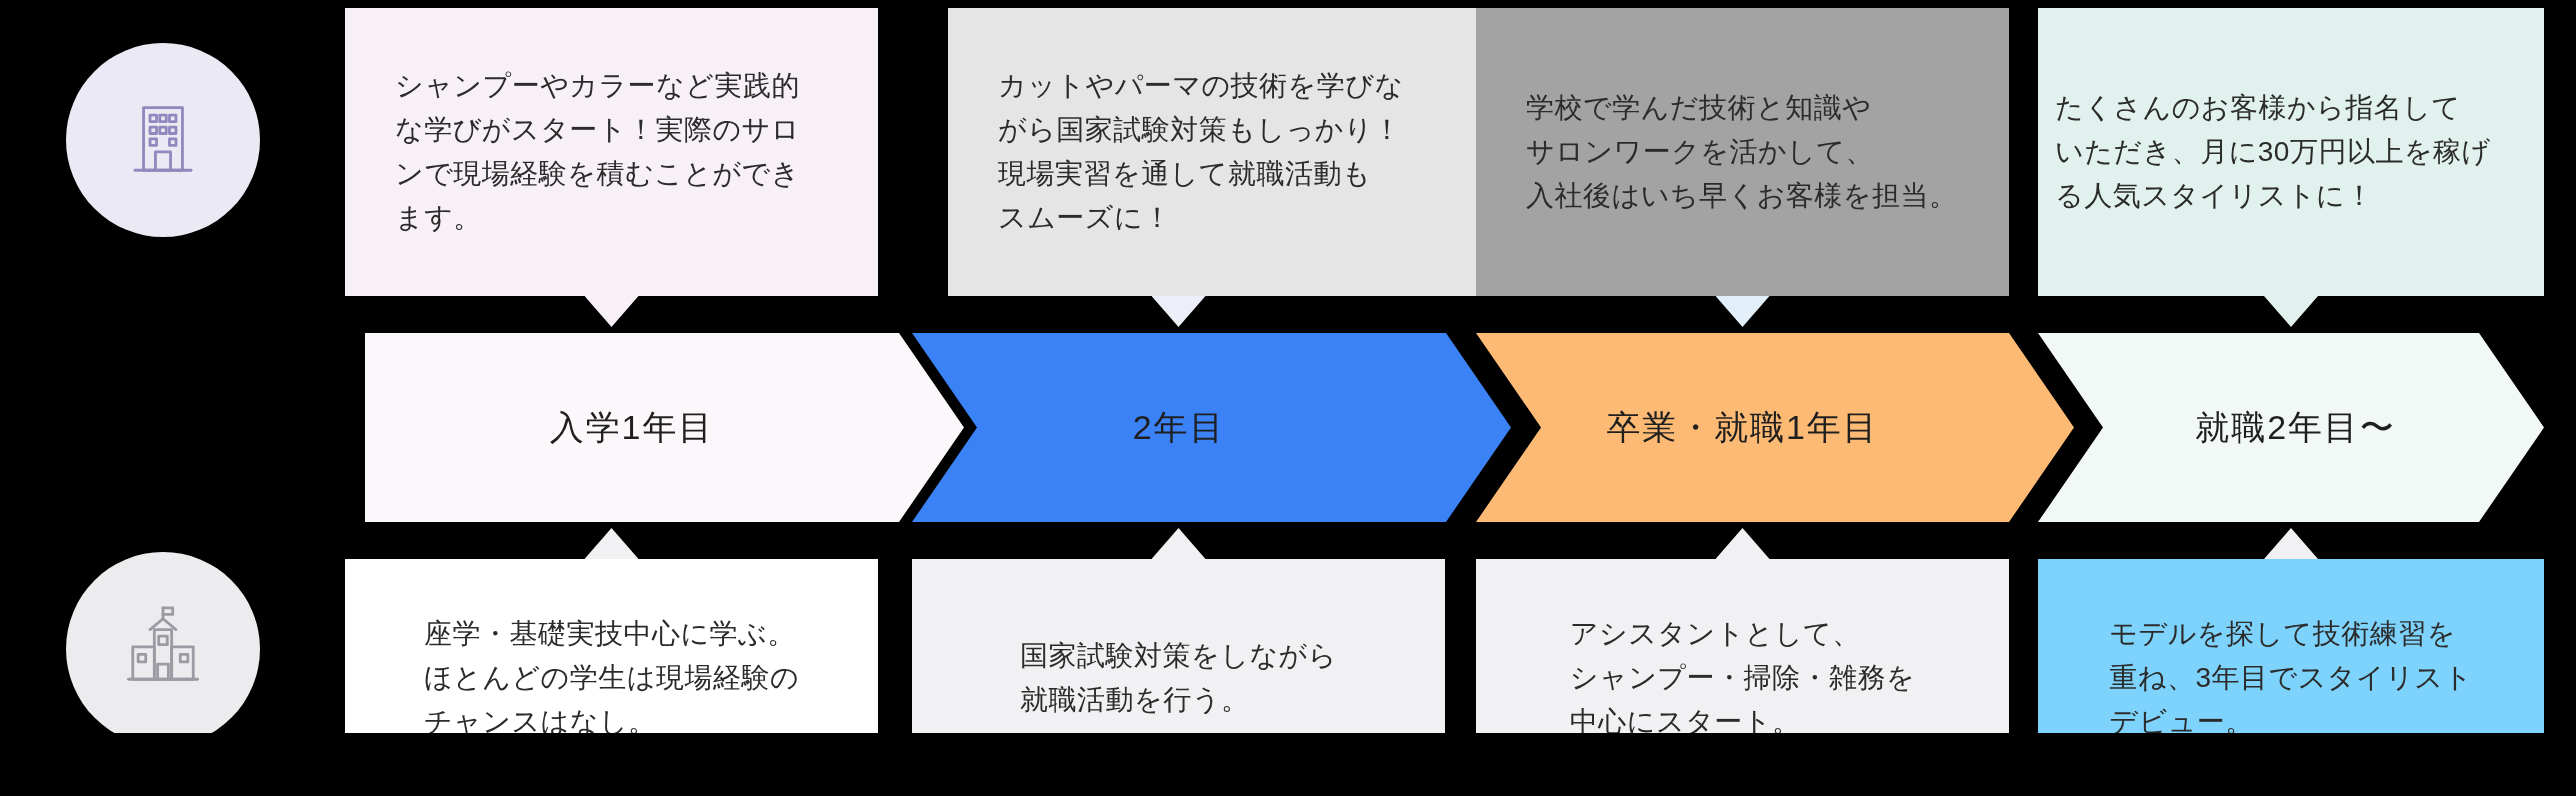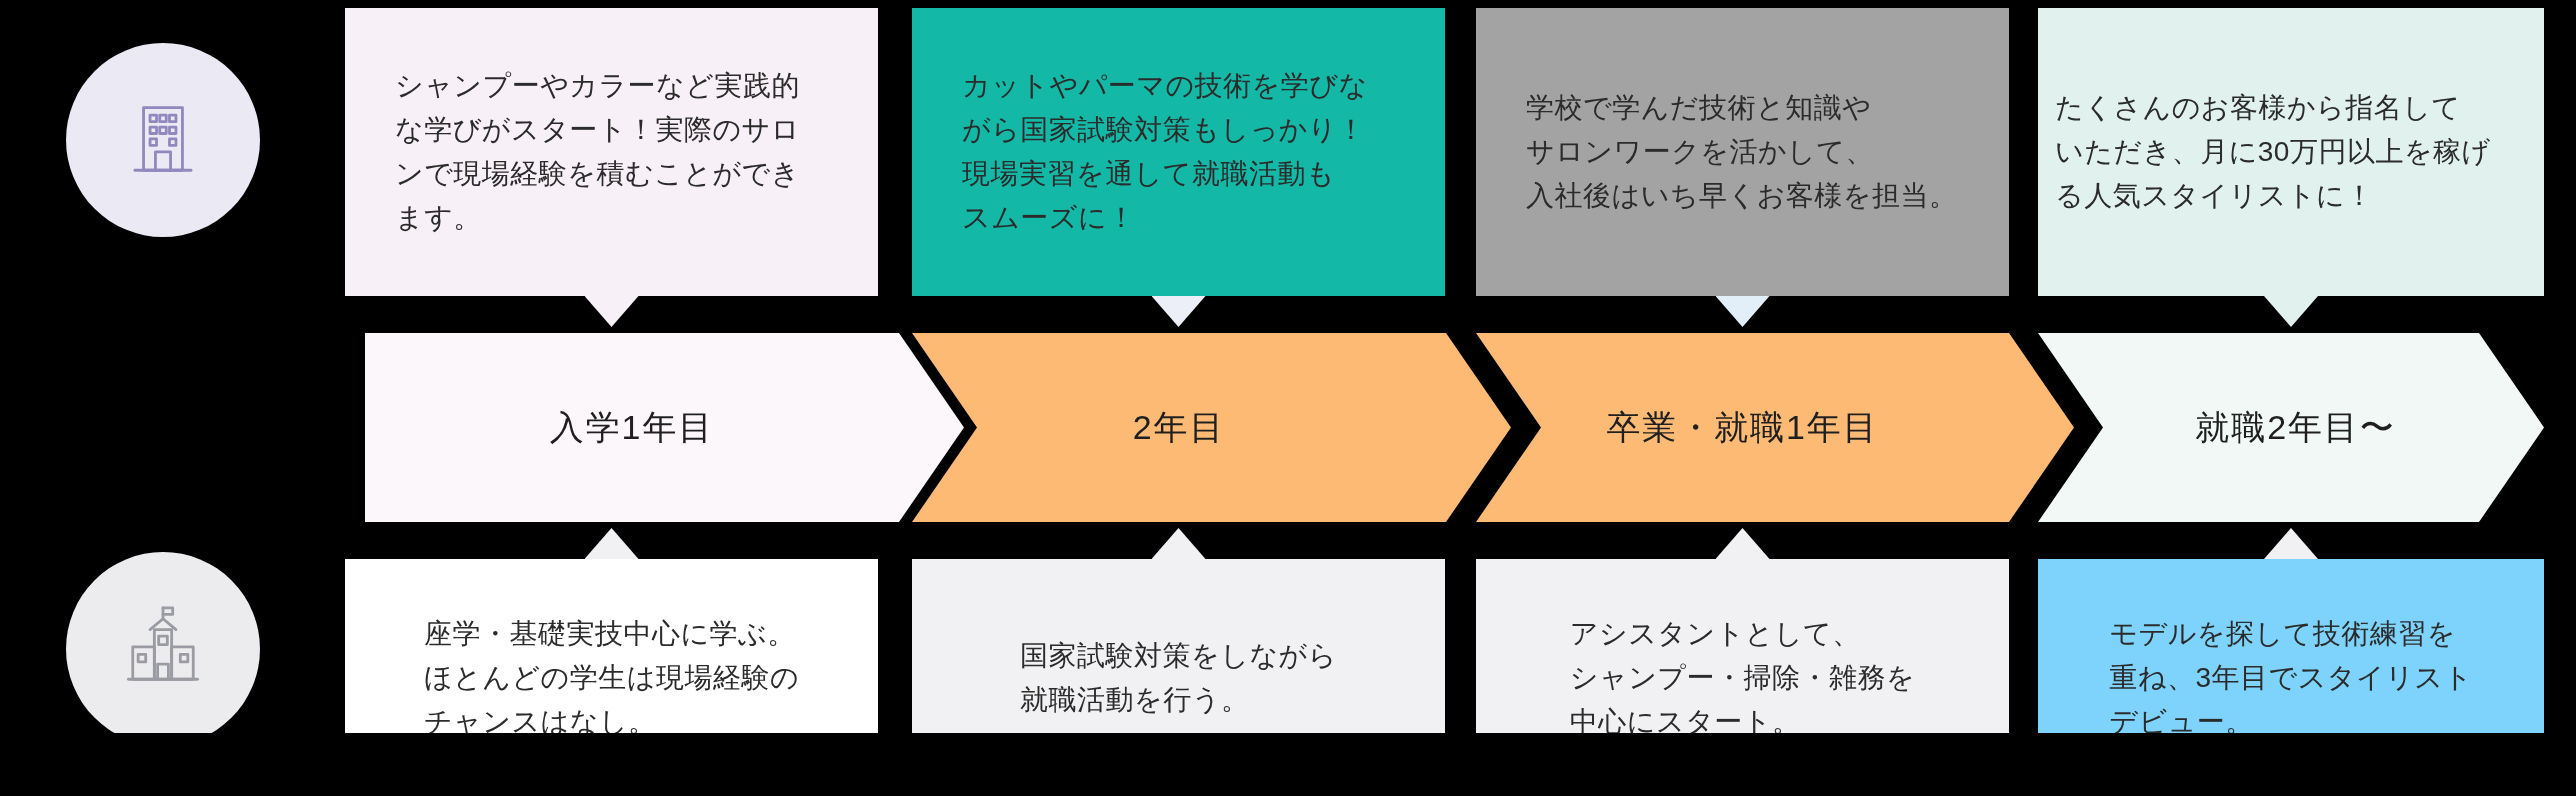"カットやパーマの技術を学びな" div.top-box { background: #14b8a6 -> #e5e5e5; margin-left: none -> 36px }
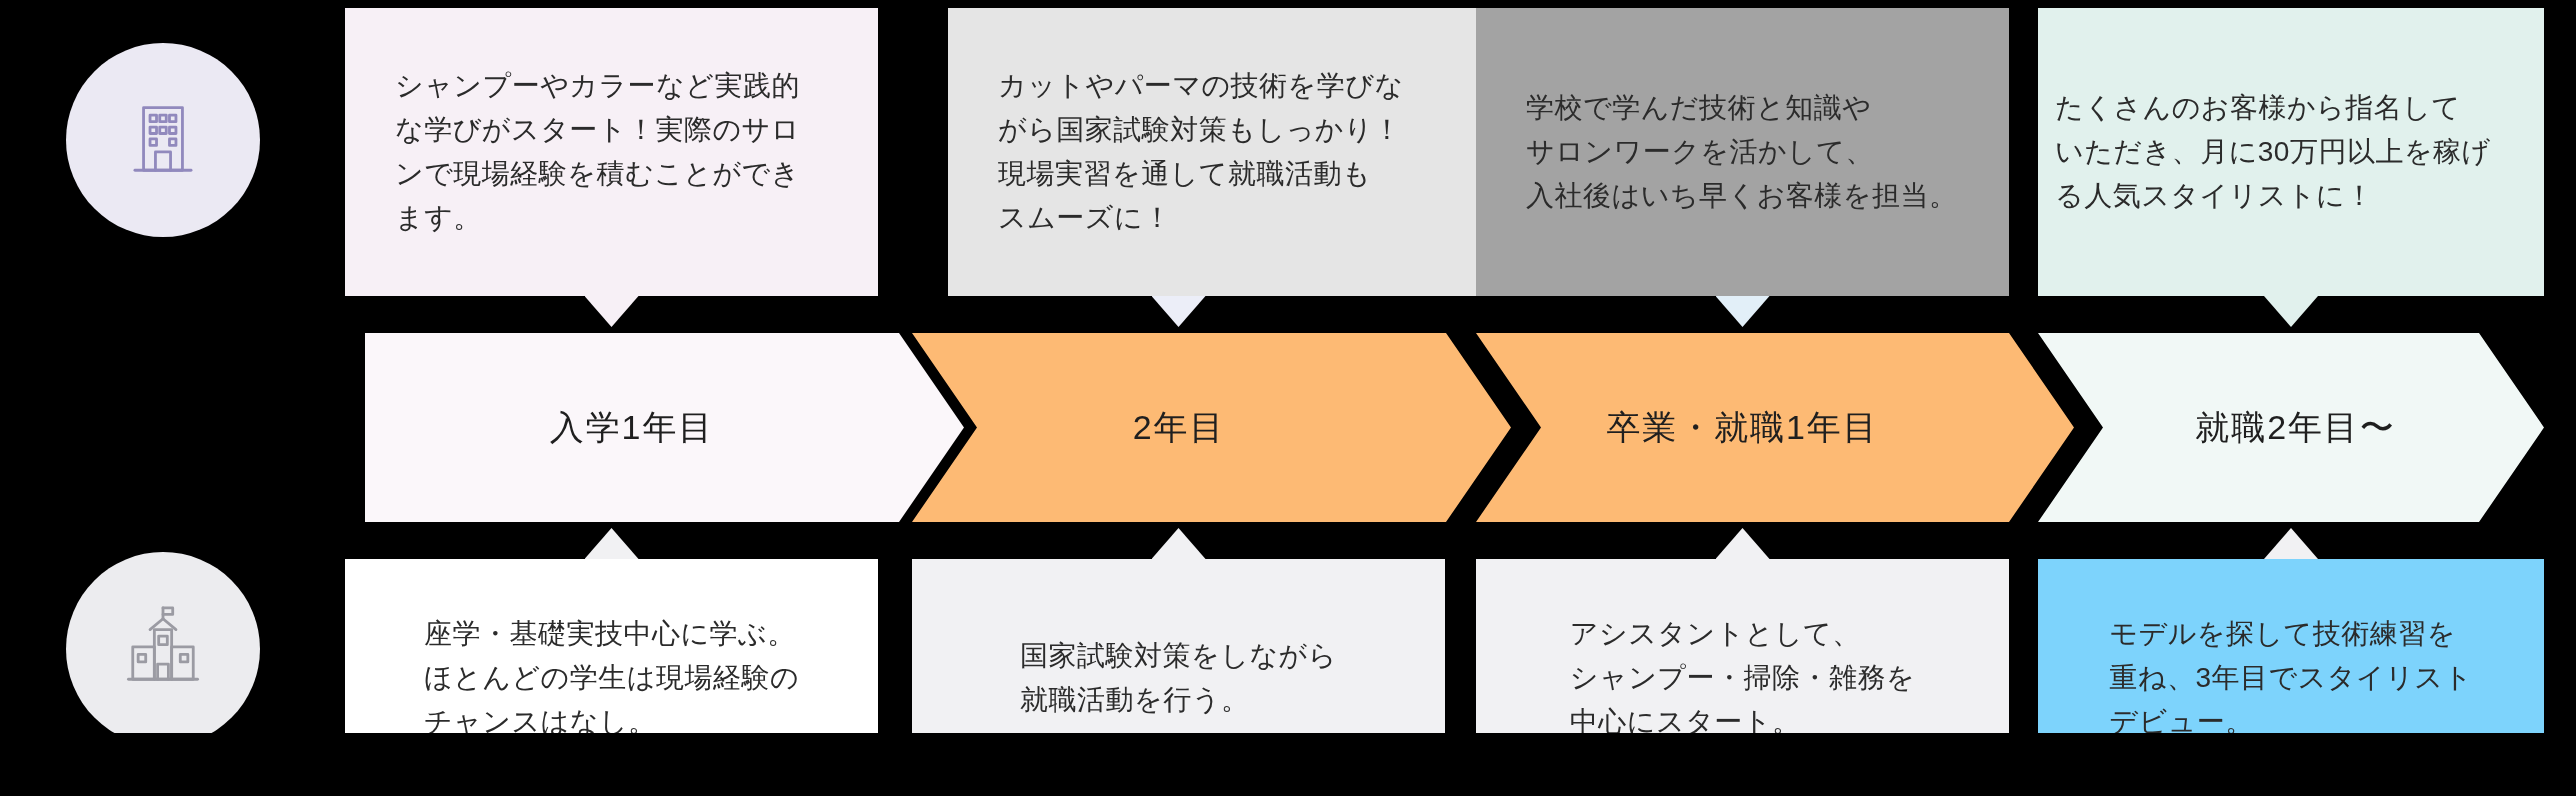"2年目" div.band { background: #fdba74 -> #3b82f6 }
